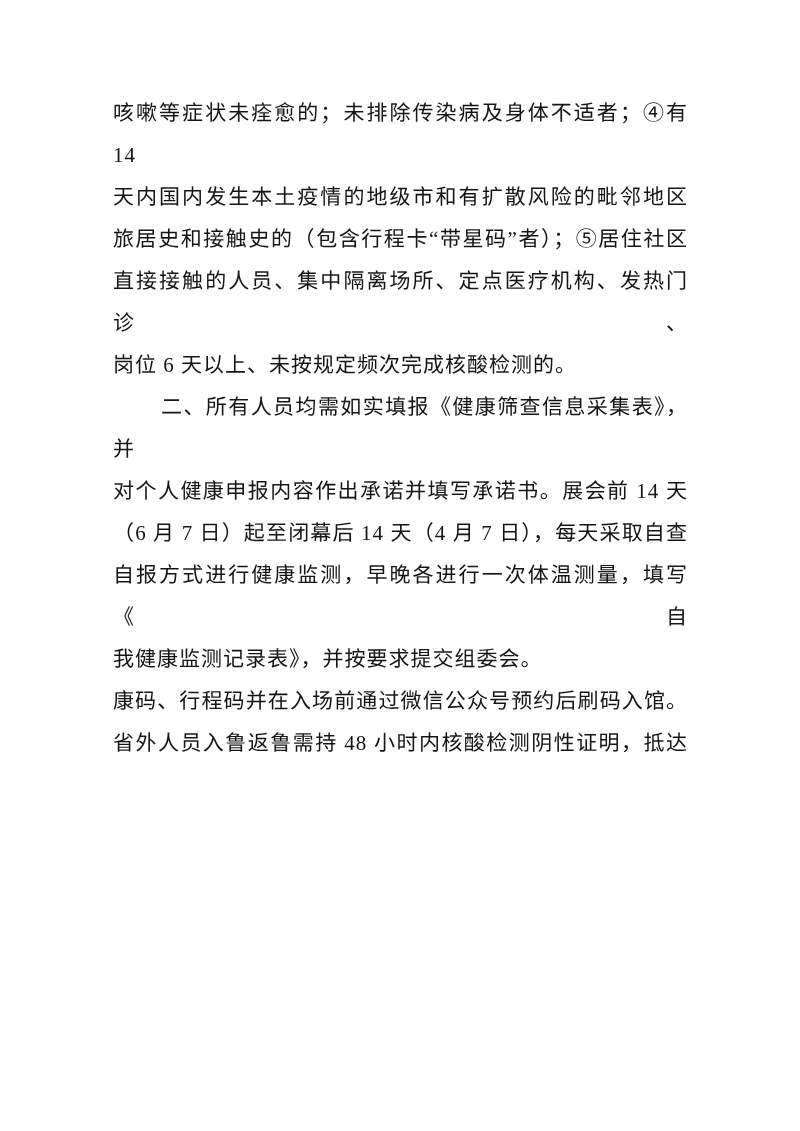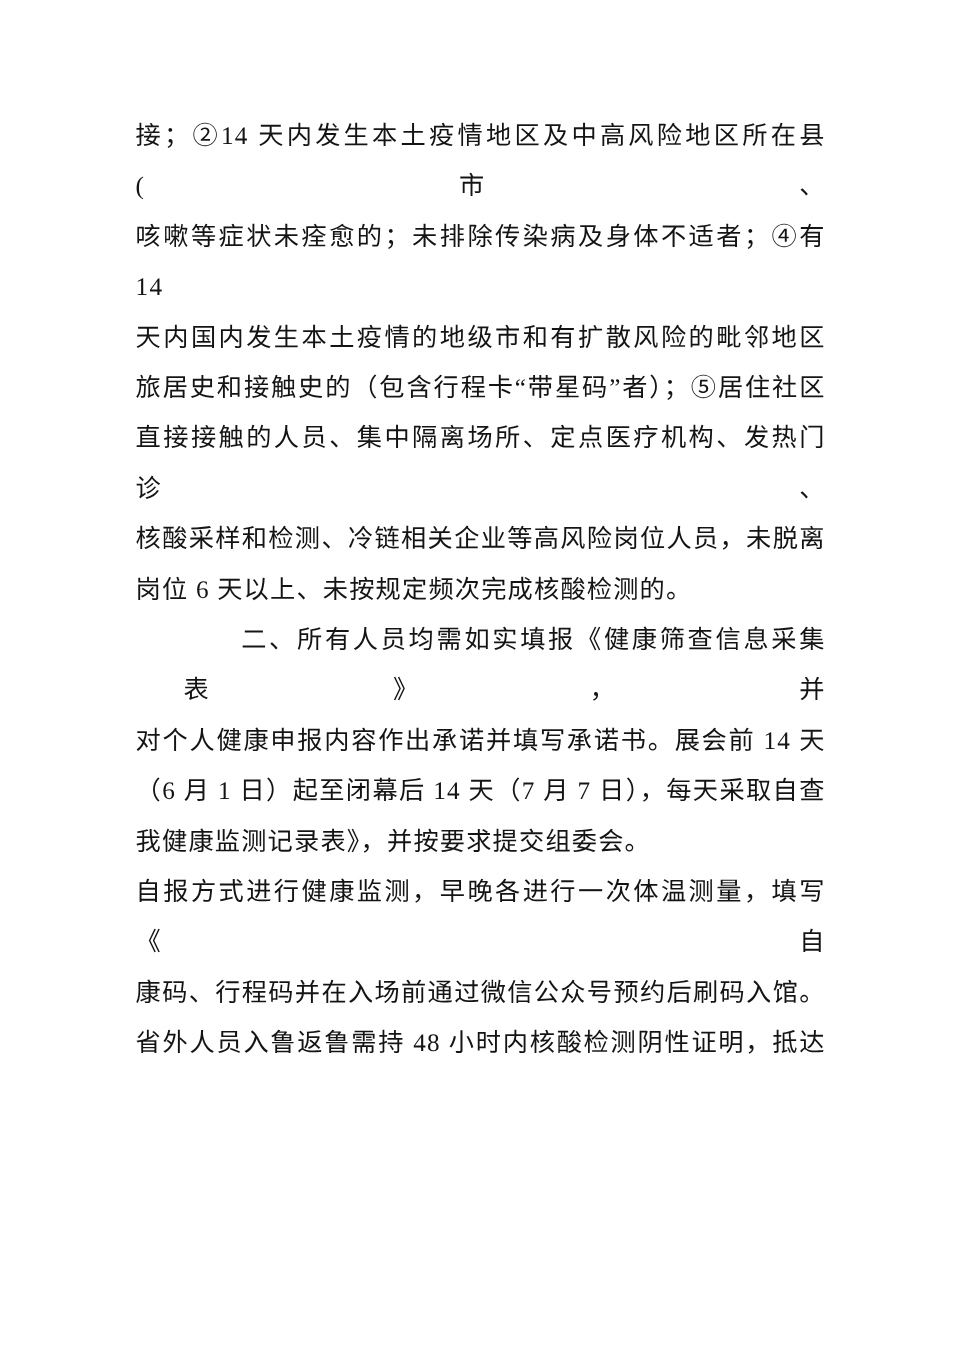"接；②14 天内发生本土疫情地区及中高风险地区所在县(市、" div.line { html: <div>接；②14 天内发生本土疫情地区及中高风险地区所在县(市、</div> -> none }
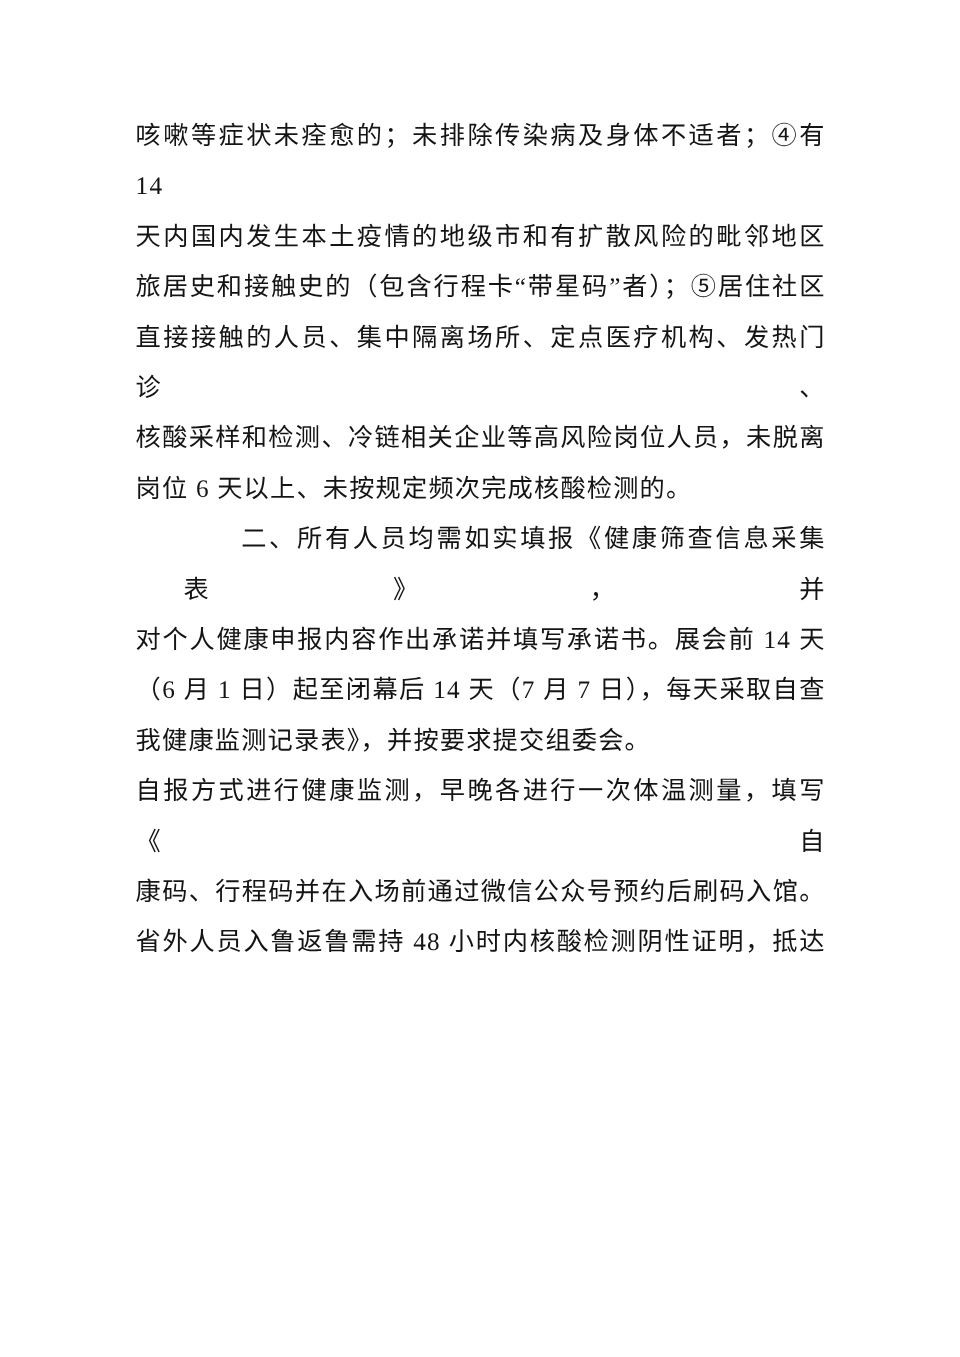"核酸采样和检测、冷链相关企业等高风险岗位人员，未脱离" div.line { html: <div>核酸采样和检测、冷链相关企业等高风险岗位人员，未脱离</div> -> none }
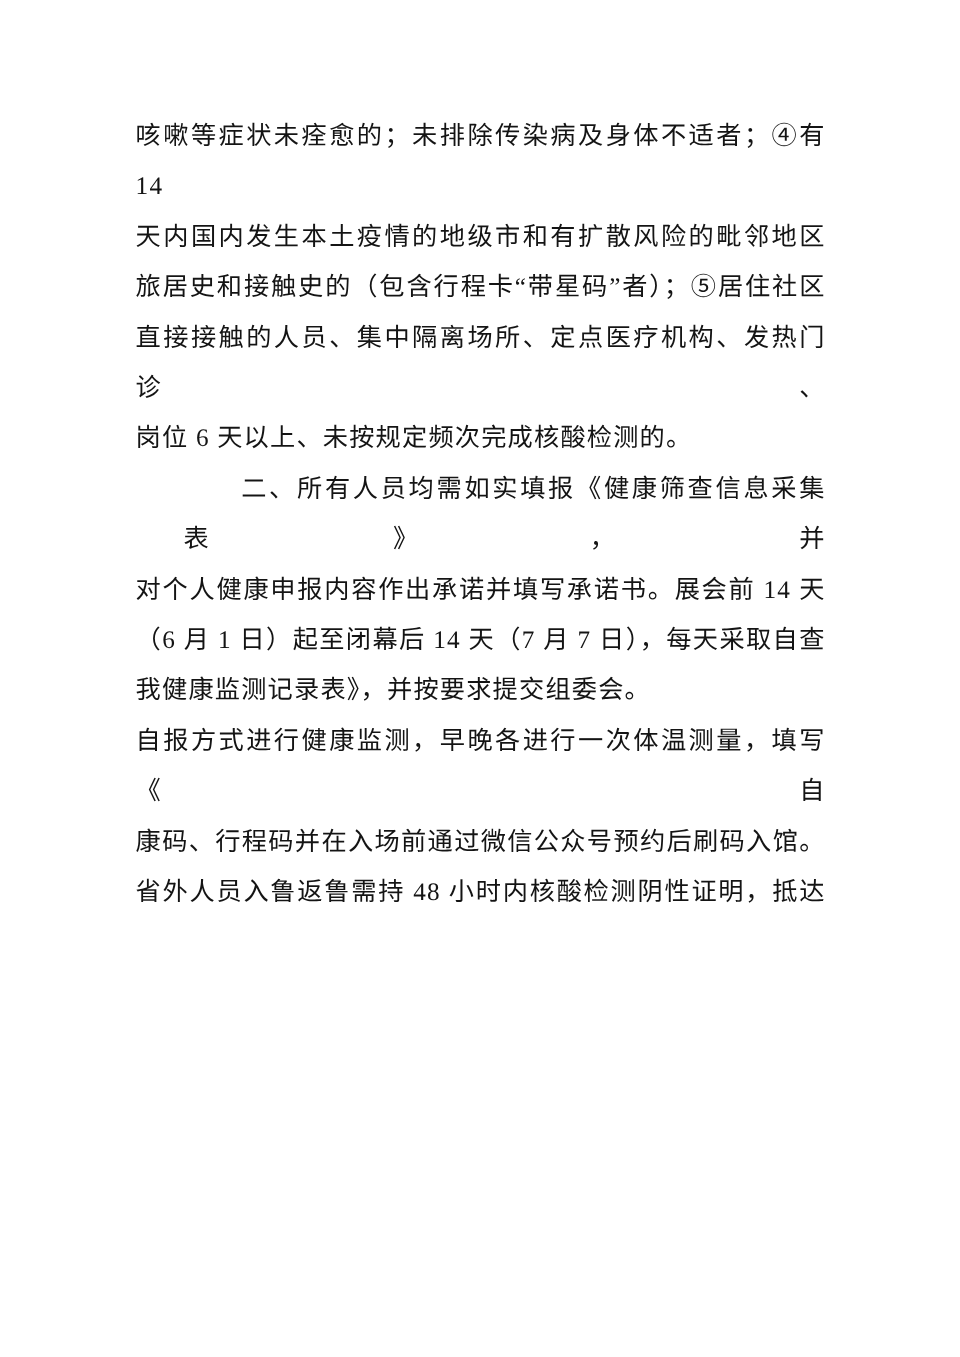"二、所有人员均需如实填报《健康筛查信息采集表》，并" .line.indent { margin-left: 40px -> none }
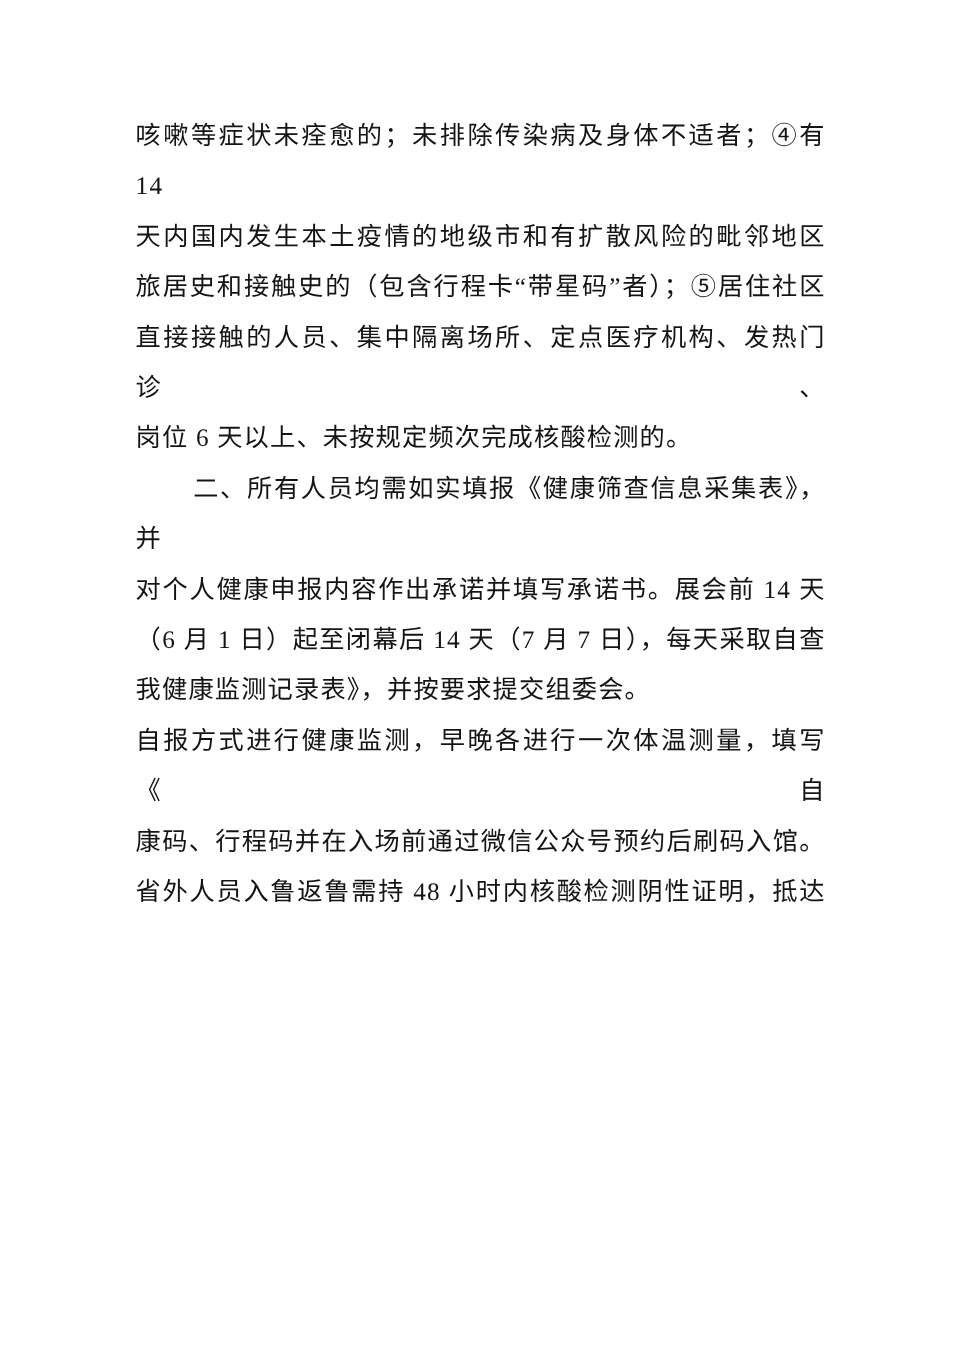"（6 月 1 日）起至闭幕后 14" div.line { text: 1 日）起至闭幕后 14 天（7 -> 7 日）起至闭幕后 14 天（4 }
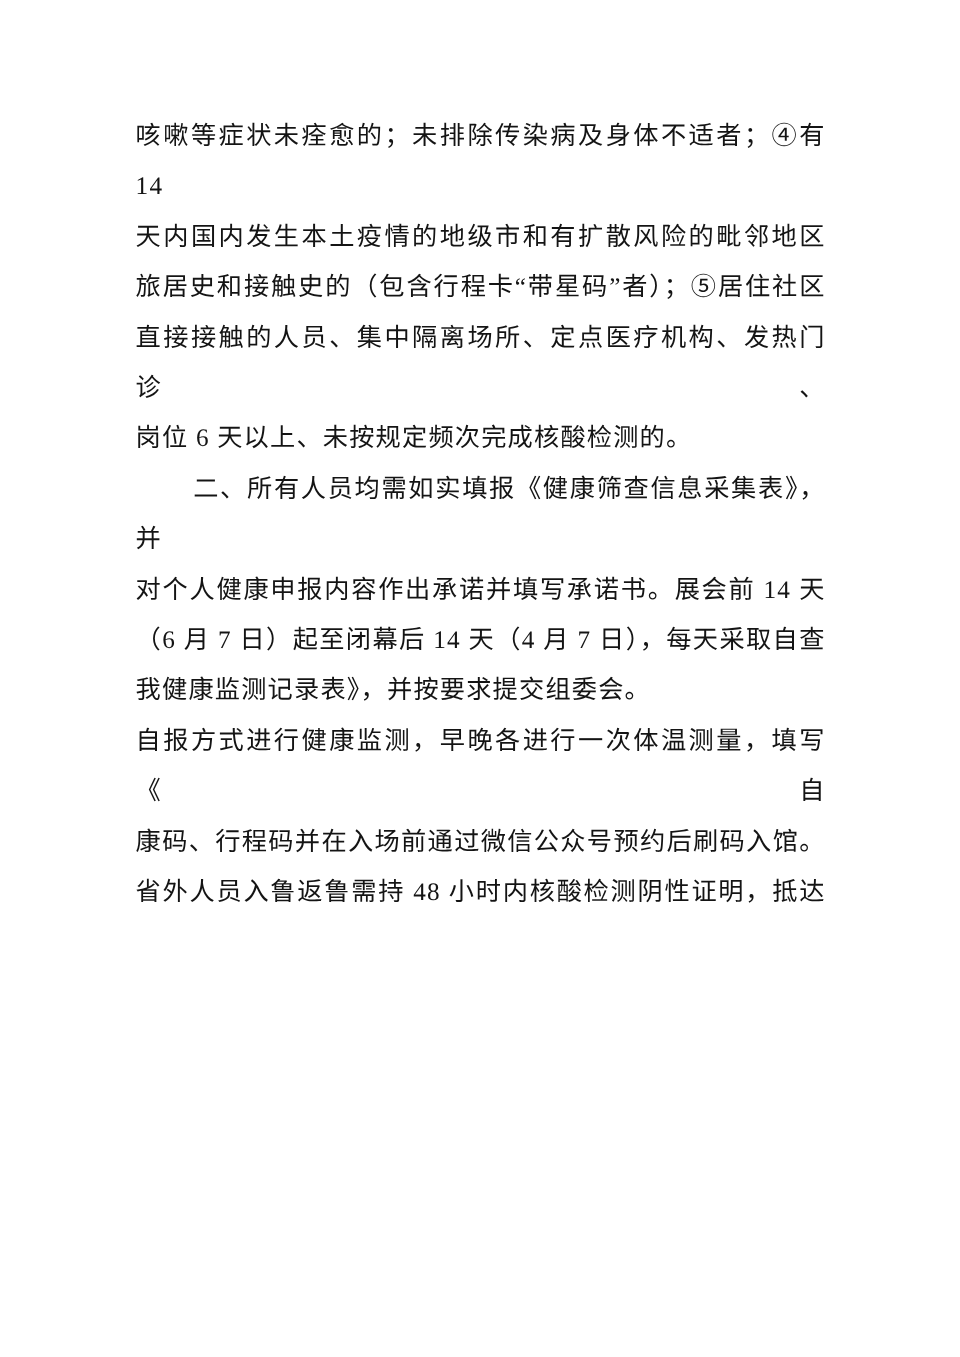"我健康监测记录表》，并按要求提交组委会。" div.line { order: before "自报方式进行健康监测，早晚各进行一次体温测量，填写《自" -> after "自报方式进行健康监测，早晚各进行一次体温测量，填写《自" }
